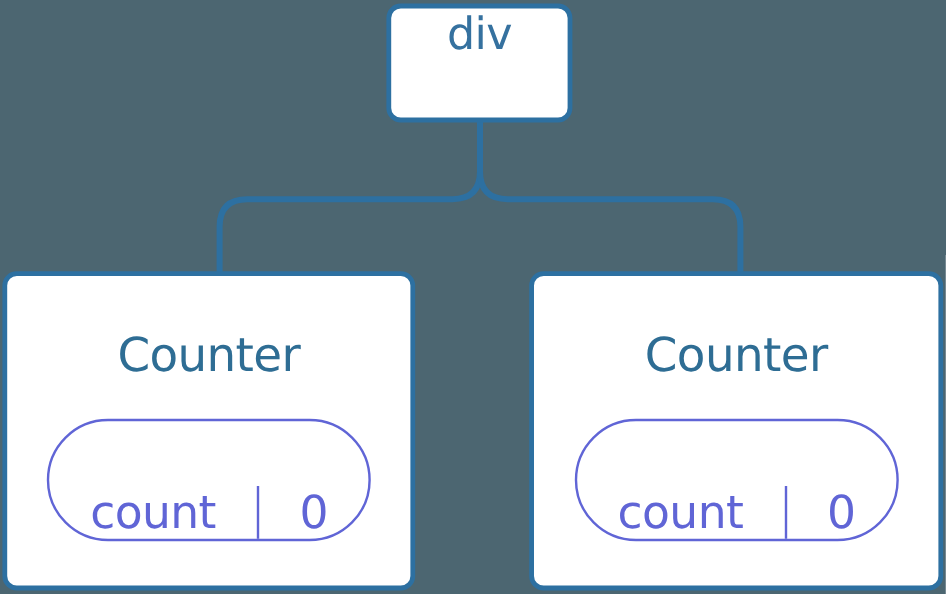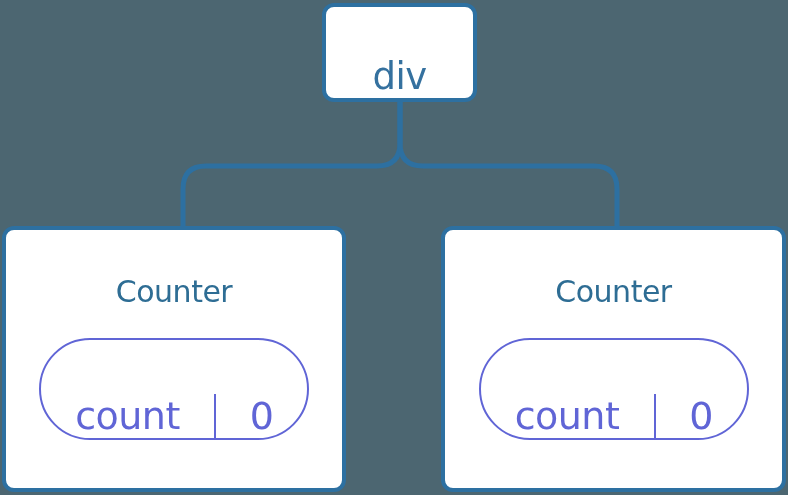"div" .node-root { align-items: flex-end -> flex-start }
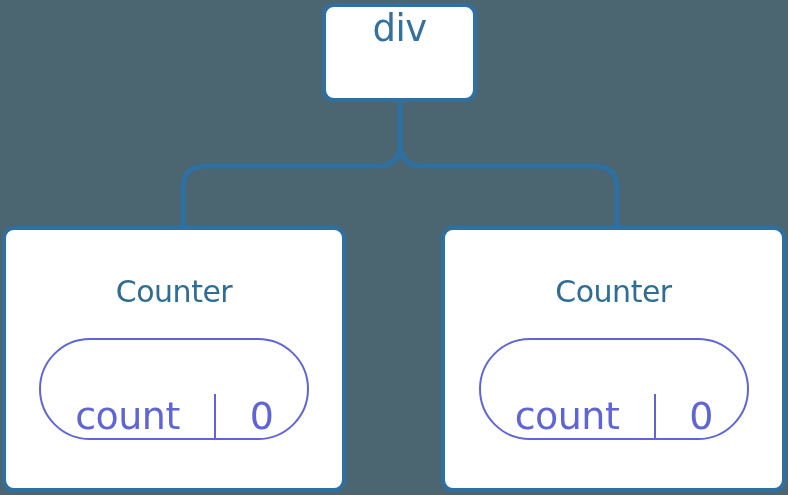"Counter" .card-title { font-size: 30px -> 39px }
